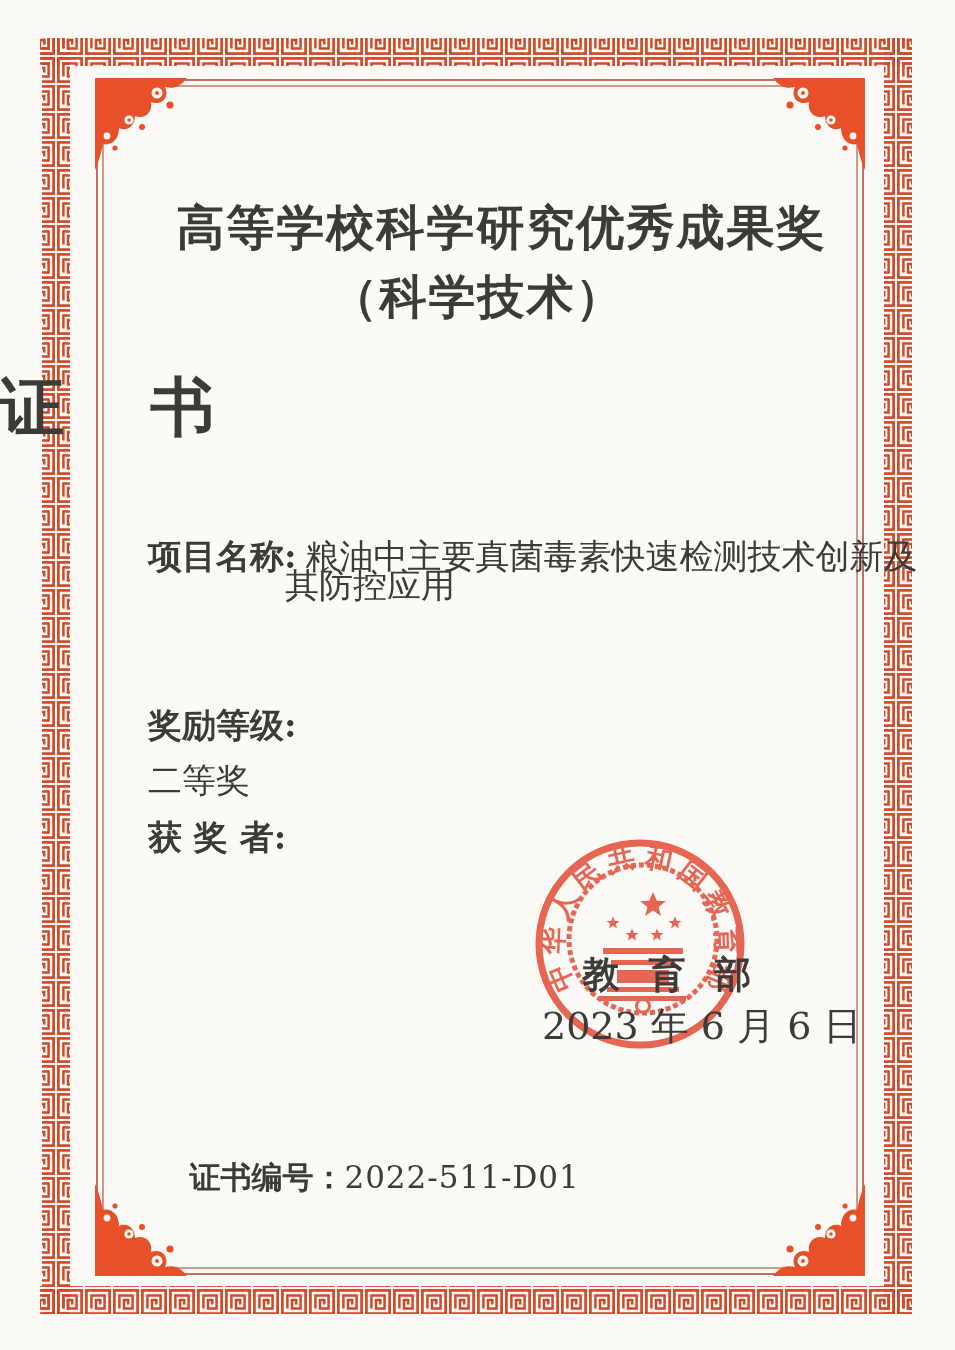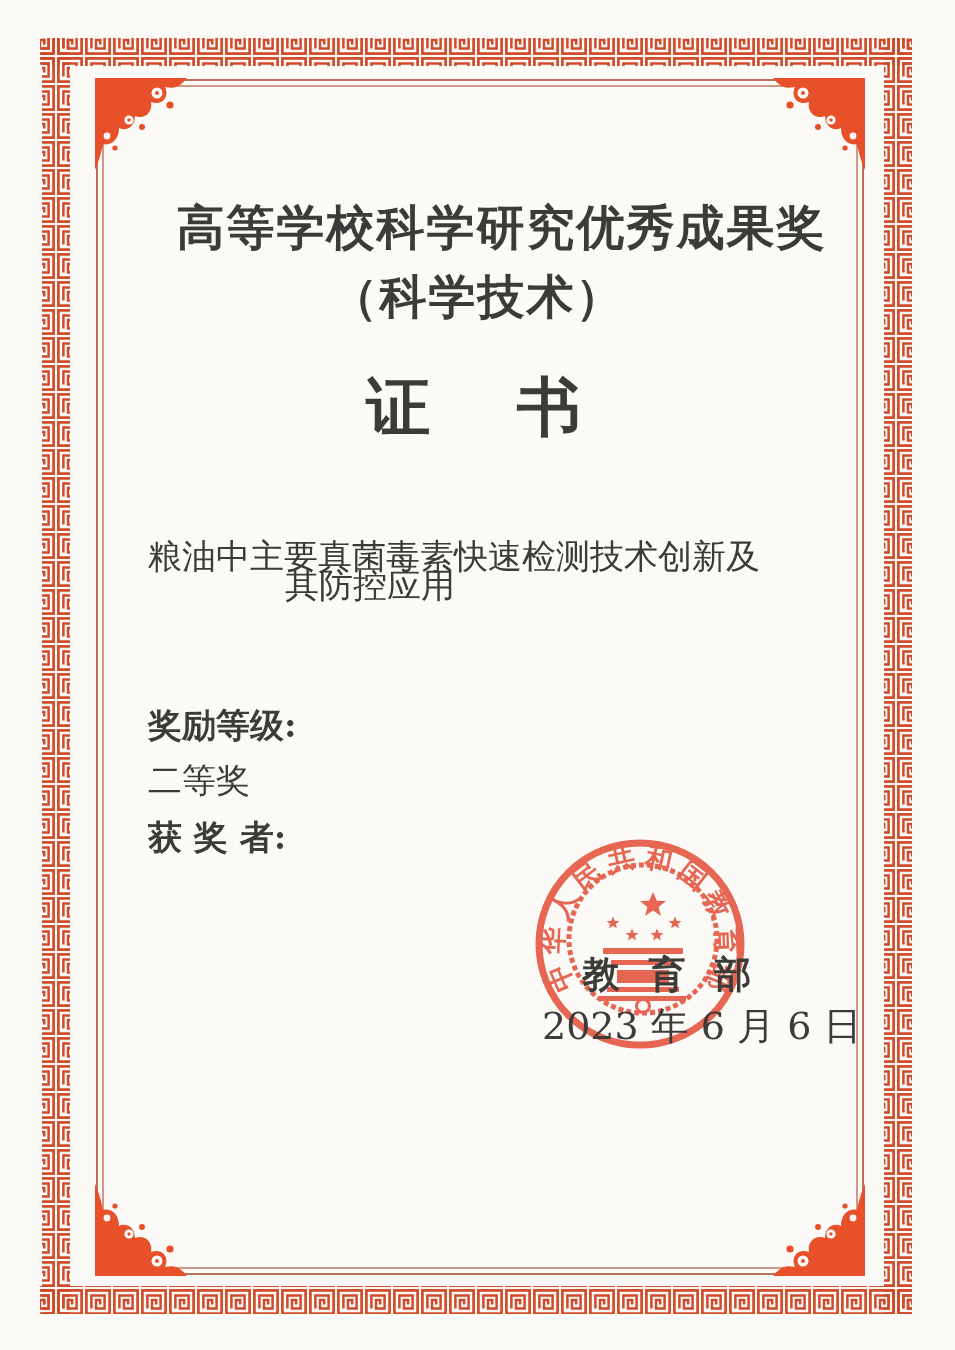"证 书" .cert-word { text-align: center -> none }
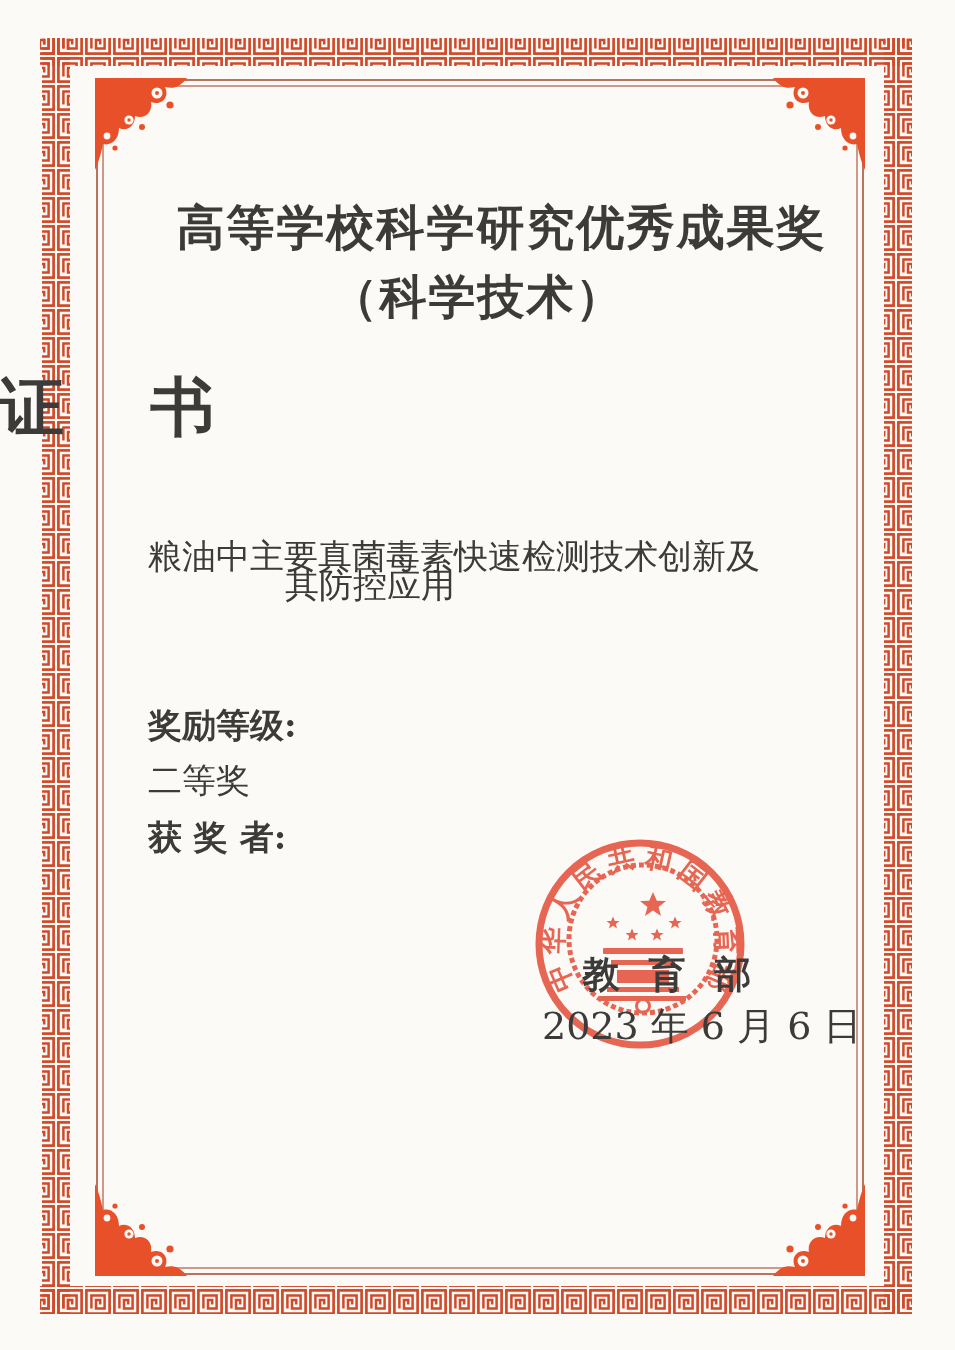"项目名称:" span.lbl { html: none -> <span>项目名称:</span> }
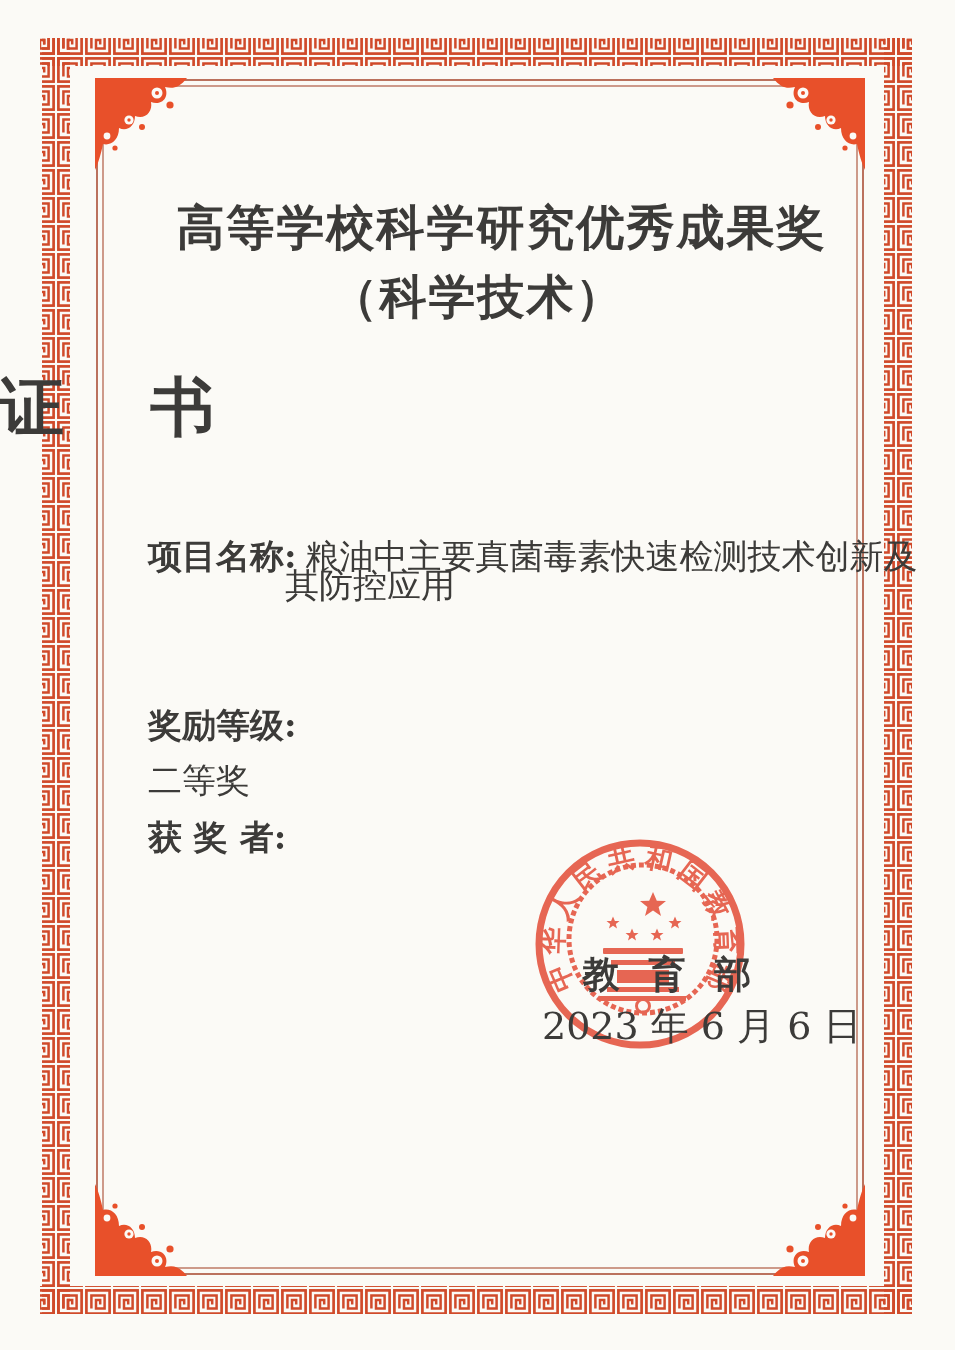"证书编号：2022-511-D01" div.abs { html: none -> <div> <span>证书编号：</span><span>2022-511-D01</span> </div> }
